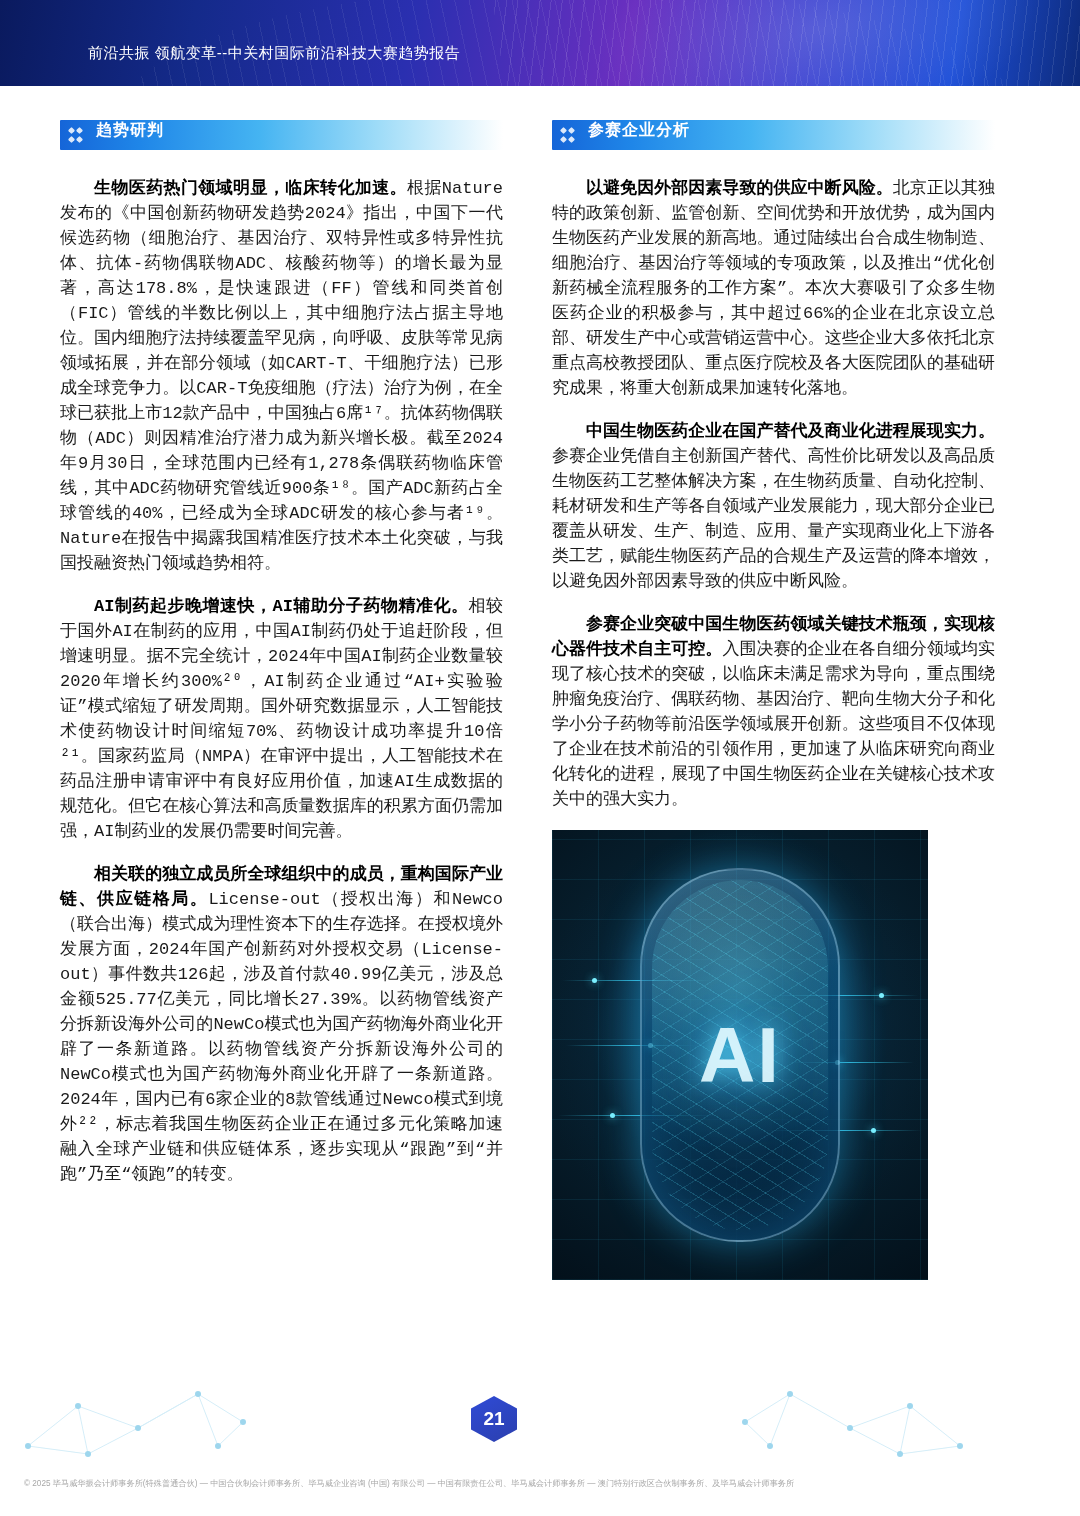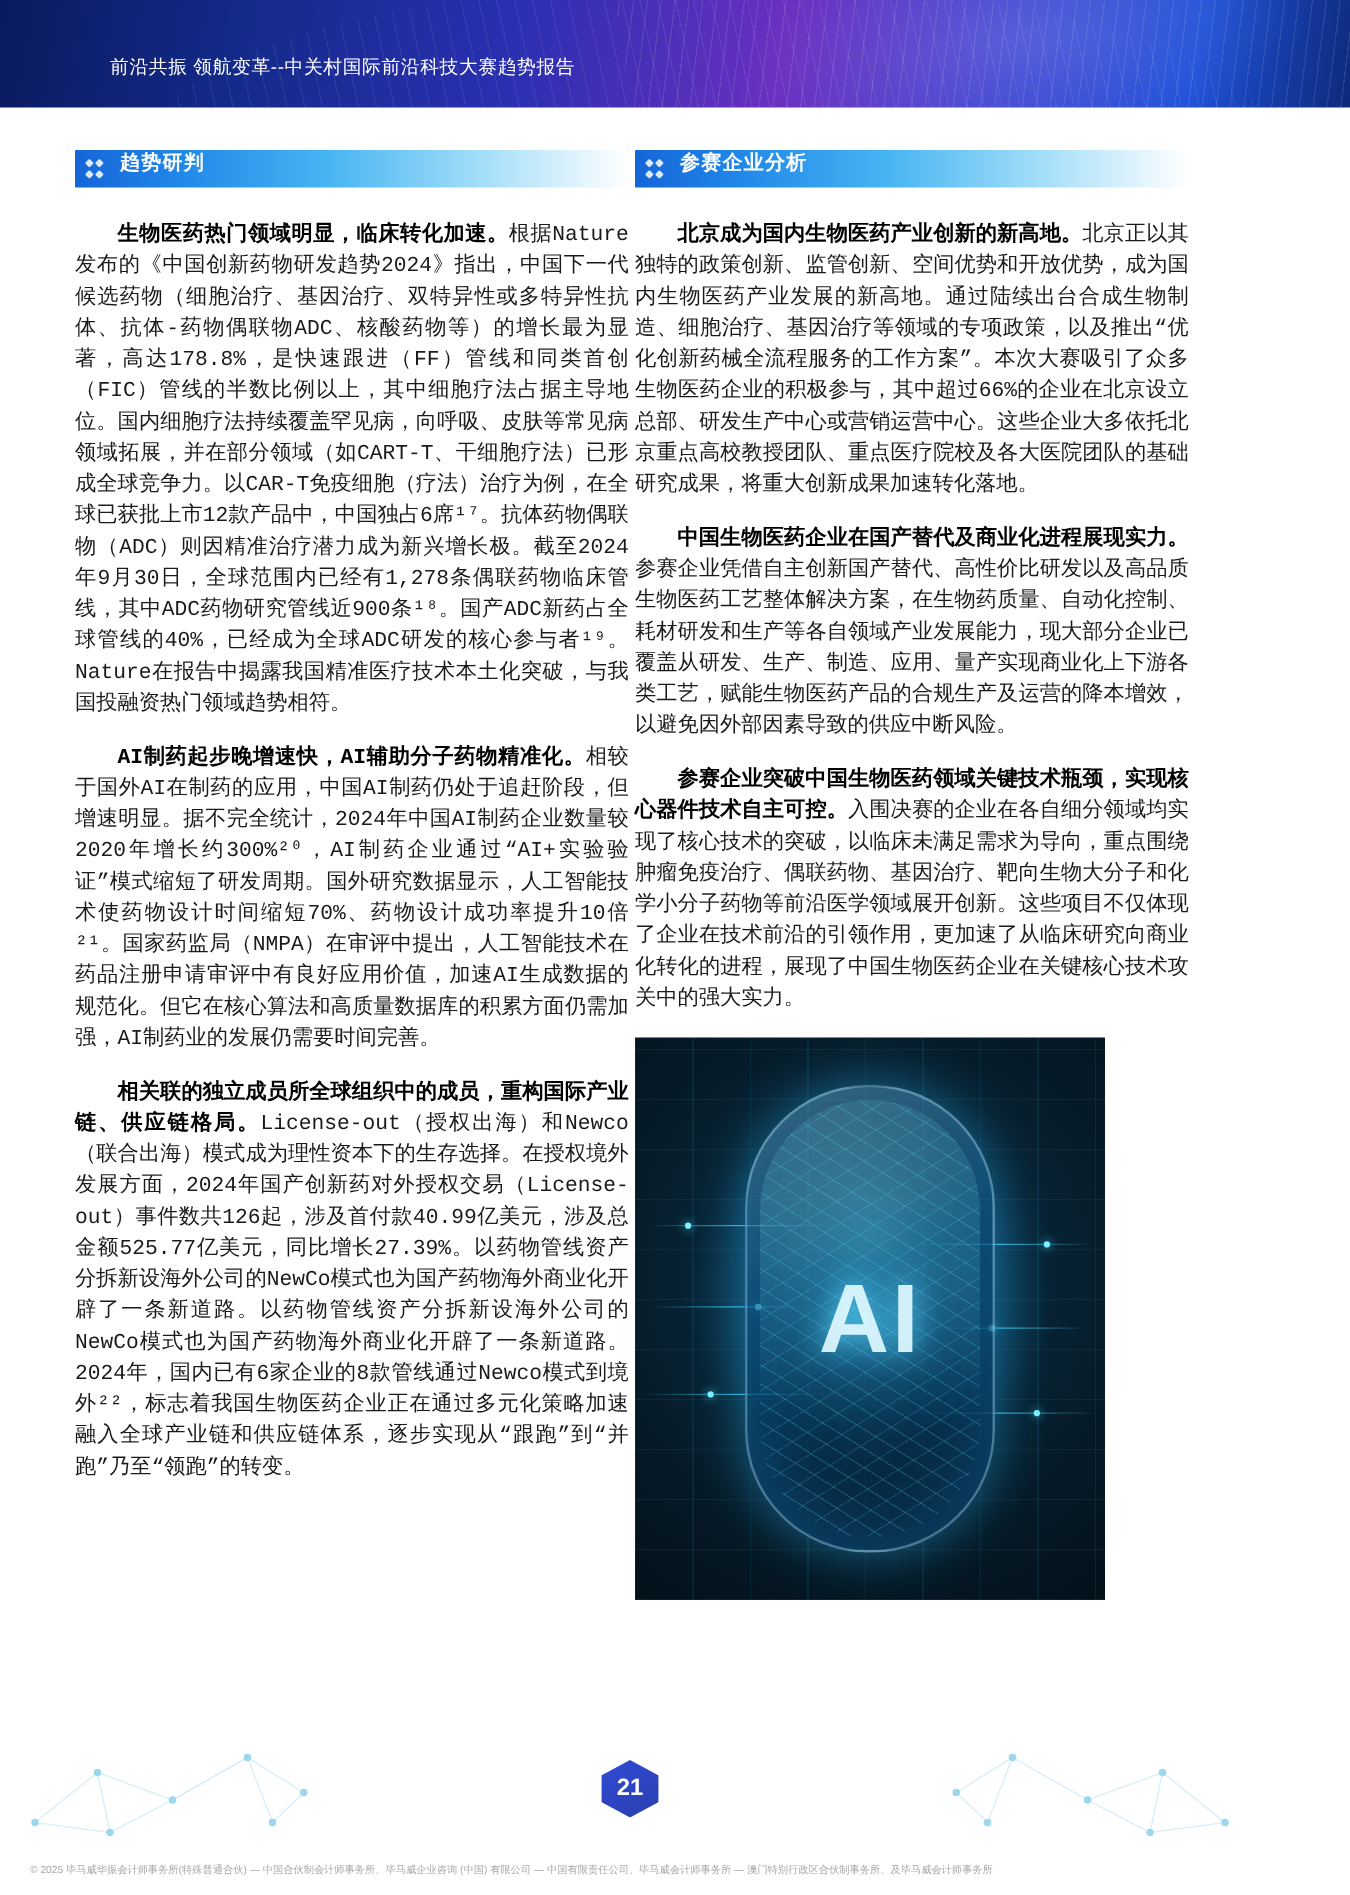"参赛企业分析" .col-right { left: 508px -> 552px }
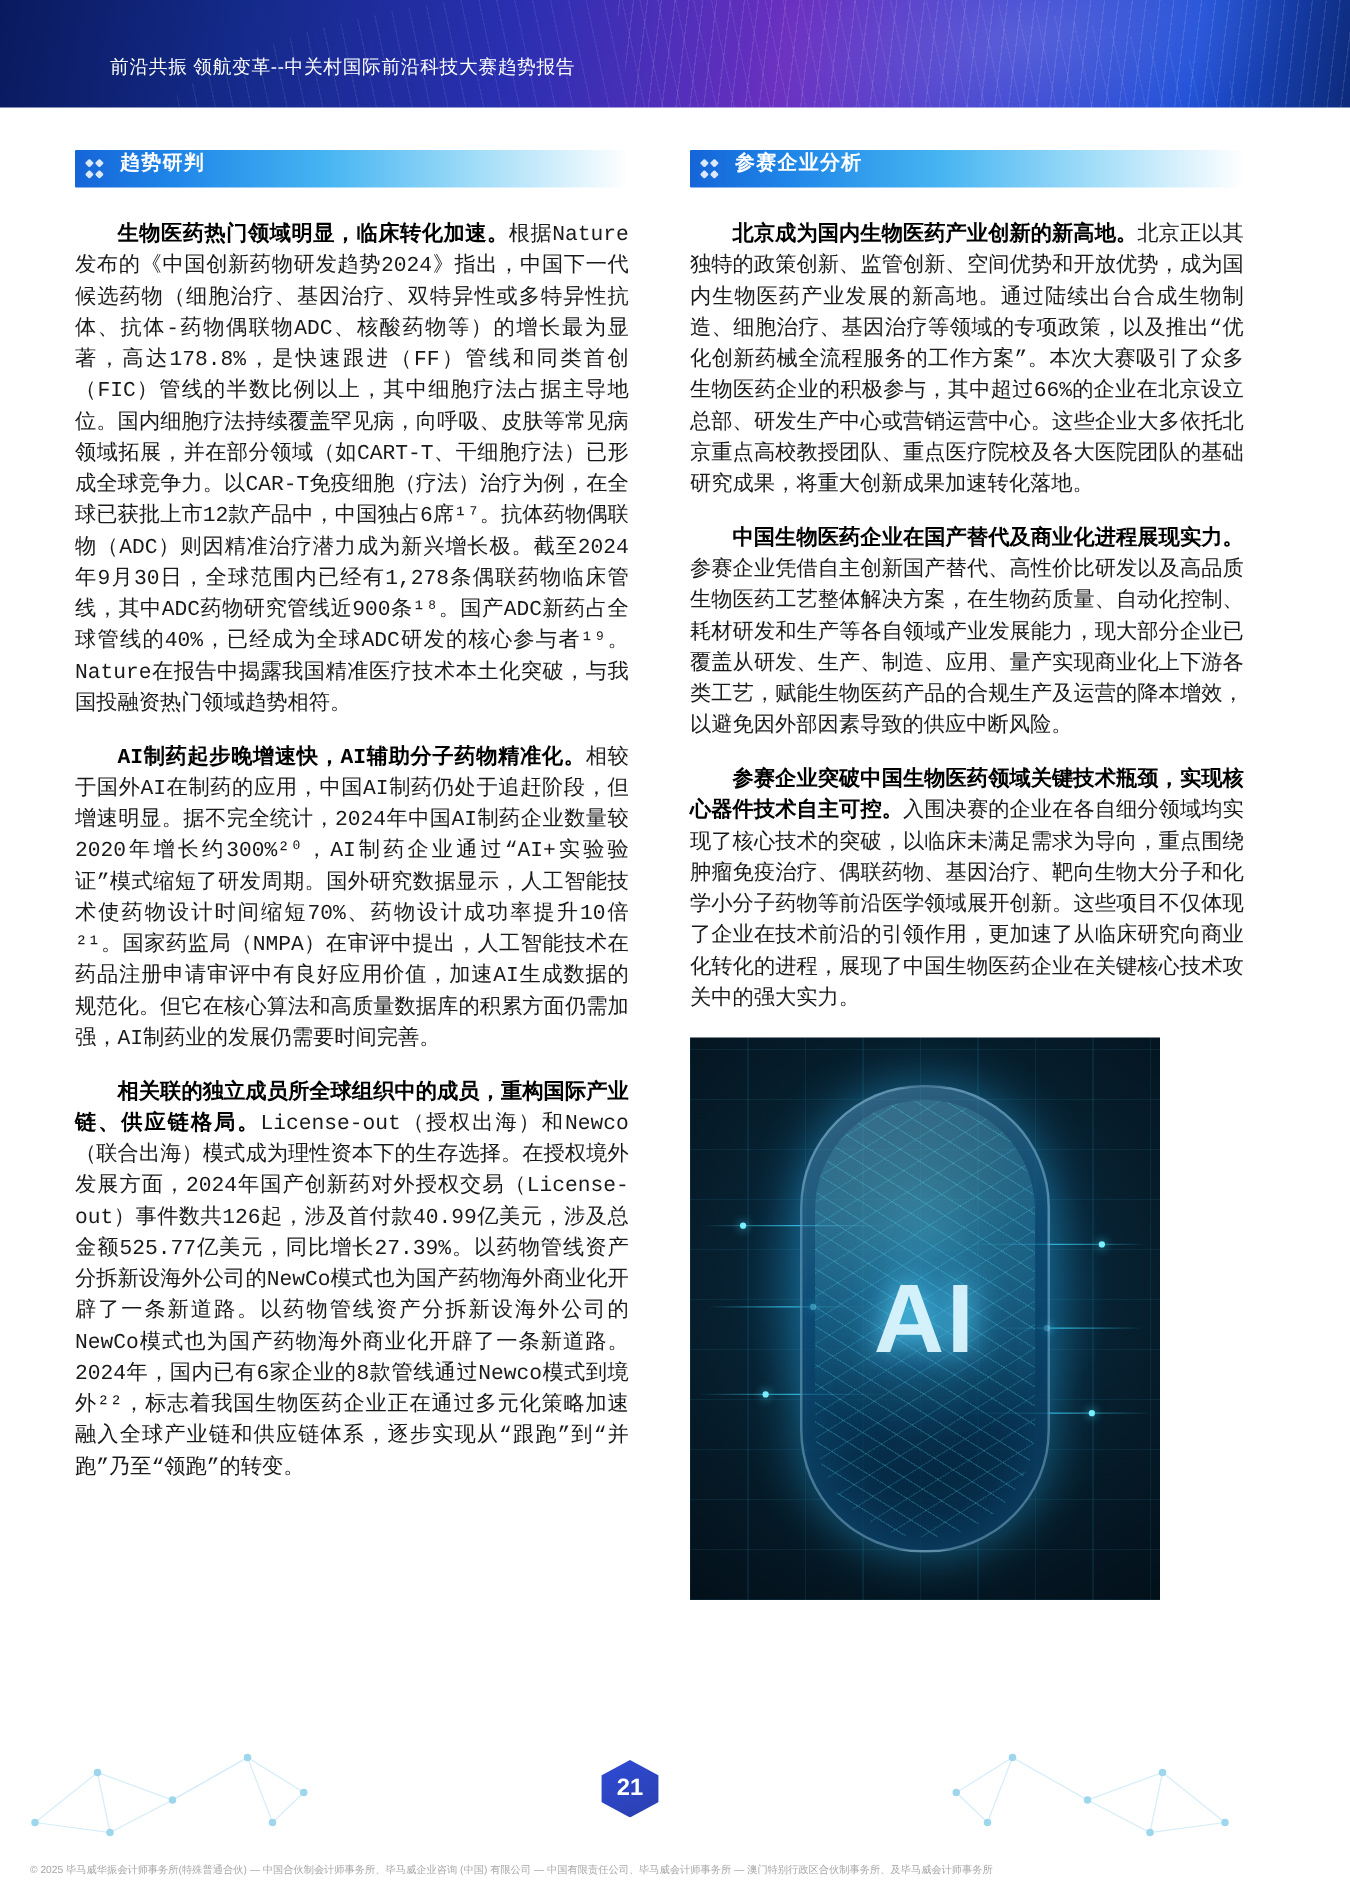"北京成为国内生物医药产业创新的新高地。" b { text: 北京成为国内生物医药产业创新的新高地 -> 以避免因外部因素导致的供应中断风险 }
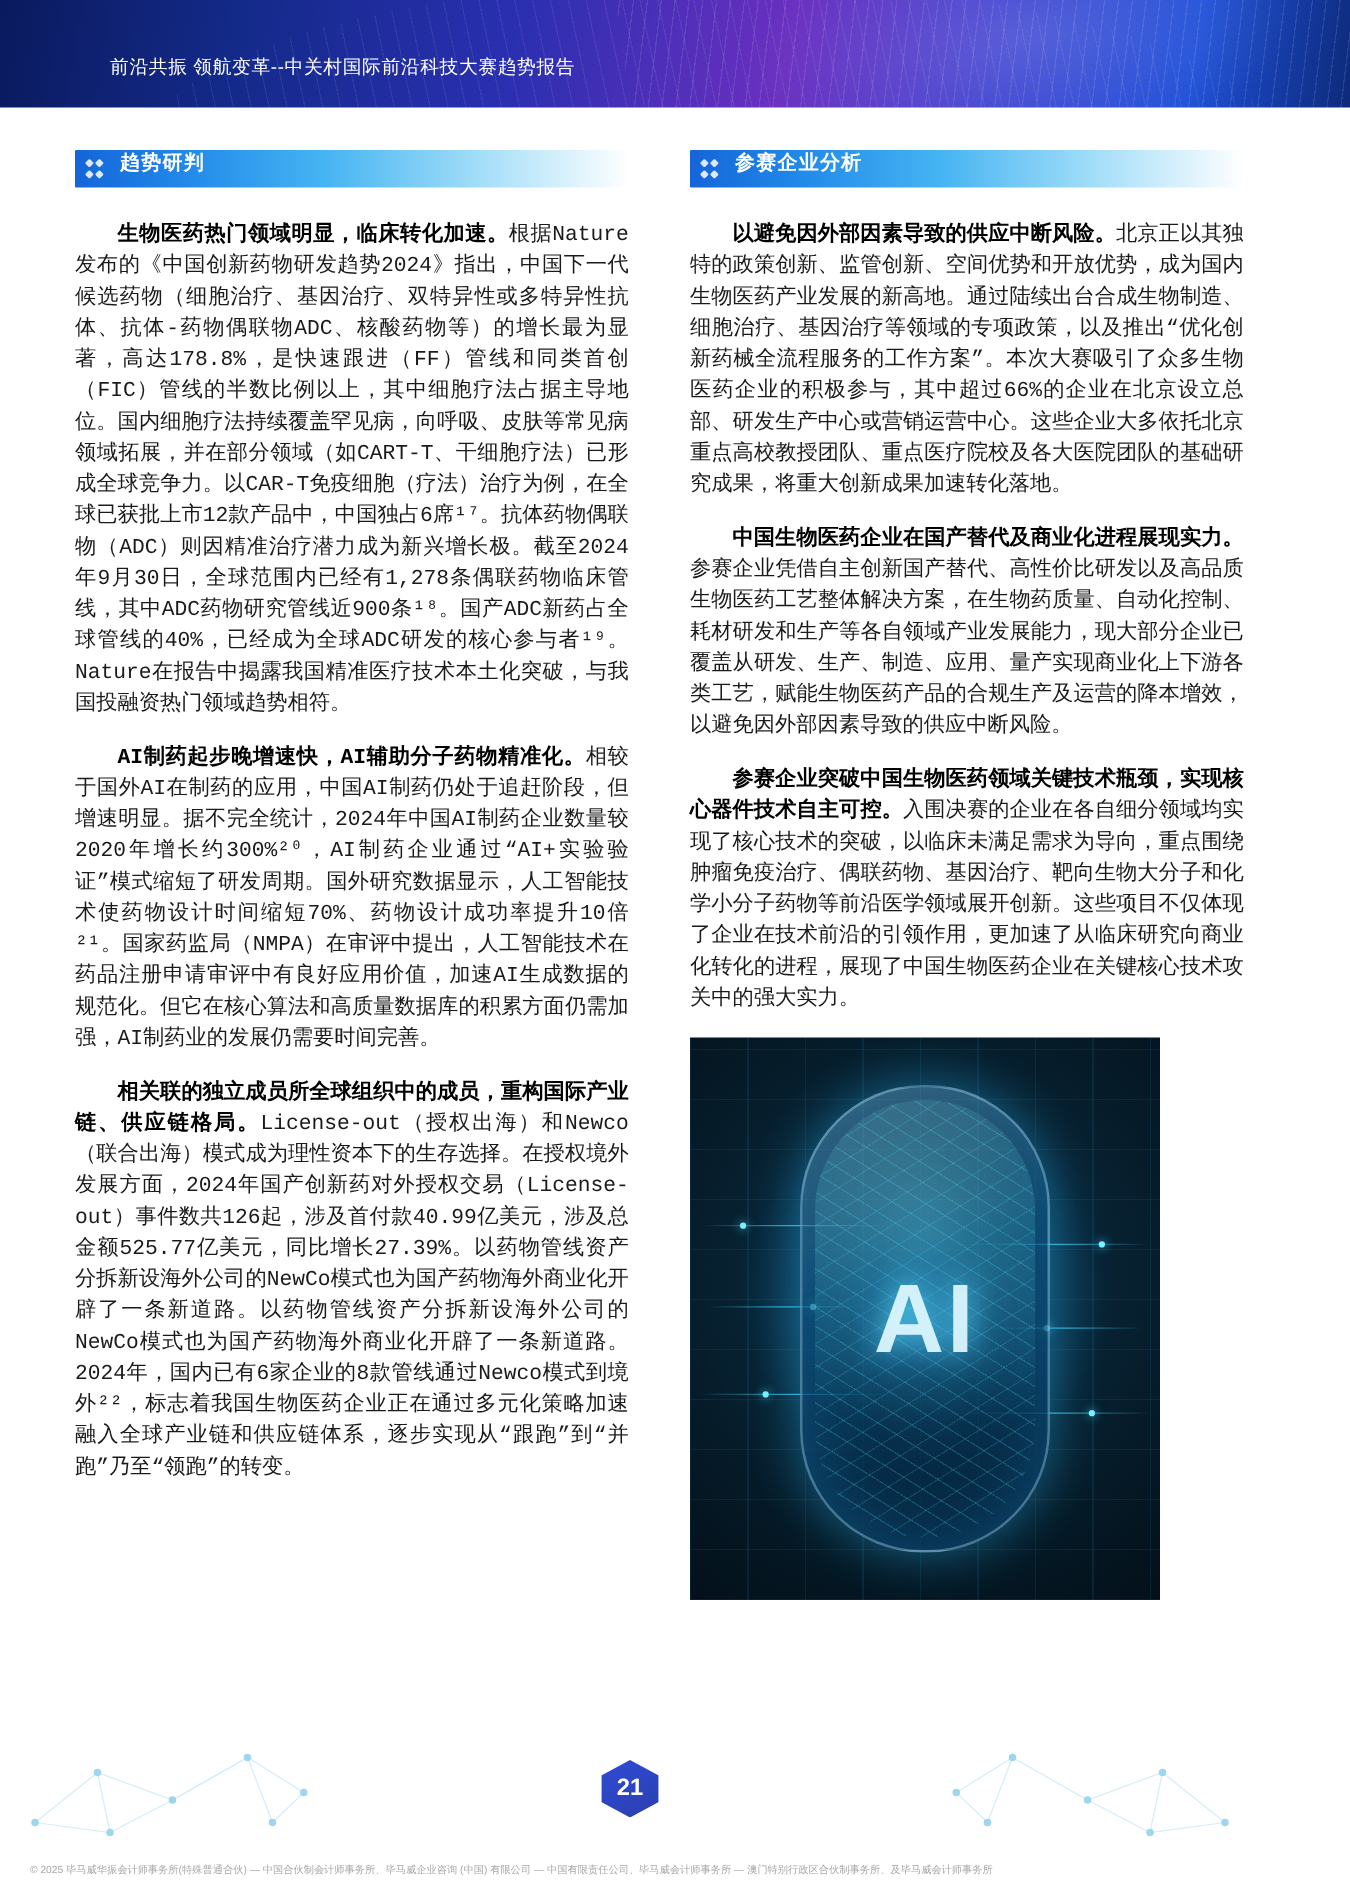"21" .footer-deco { bottom: 0 -> 12px; padding-left: 20px -> none }
